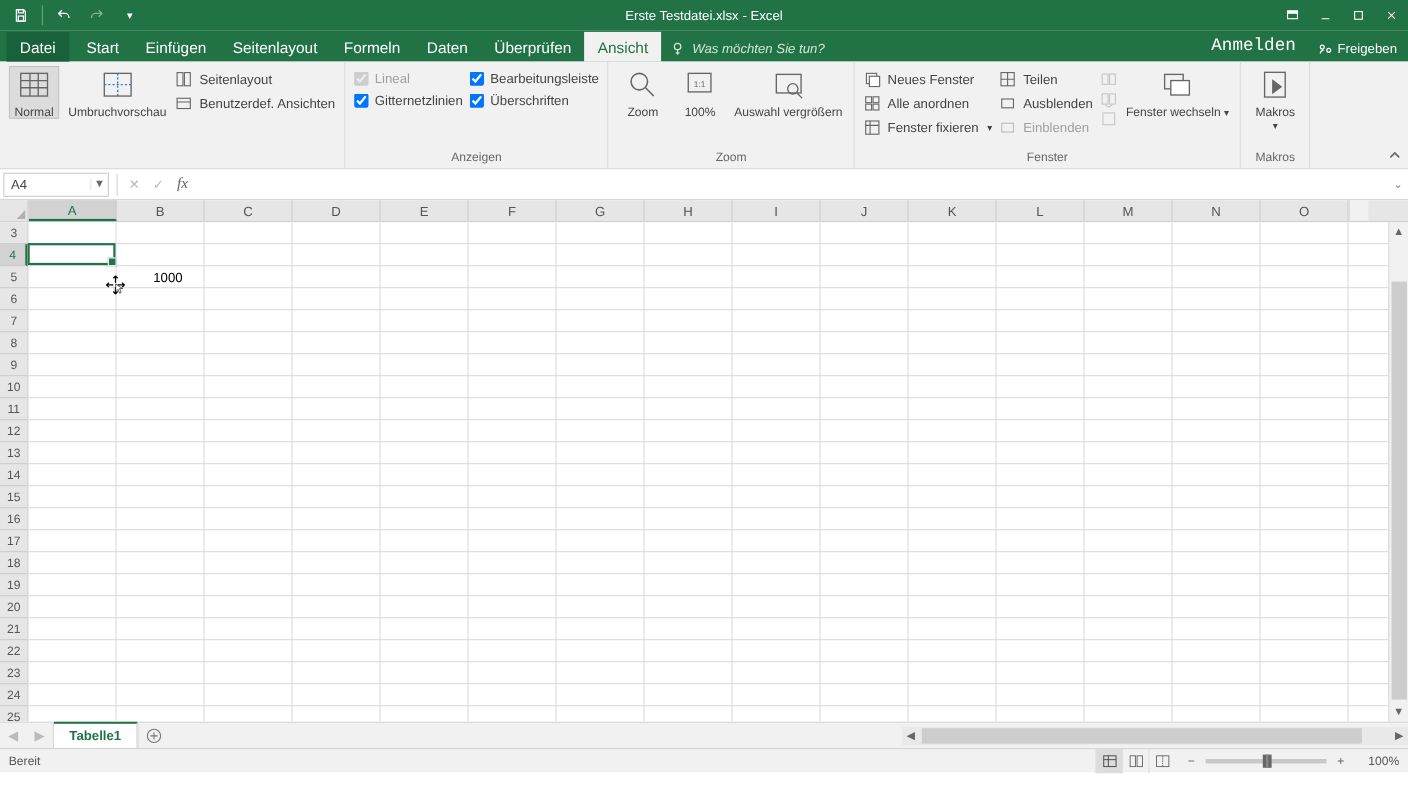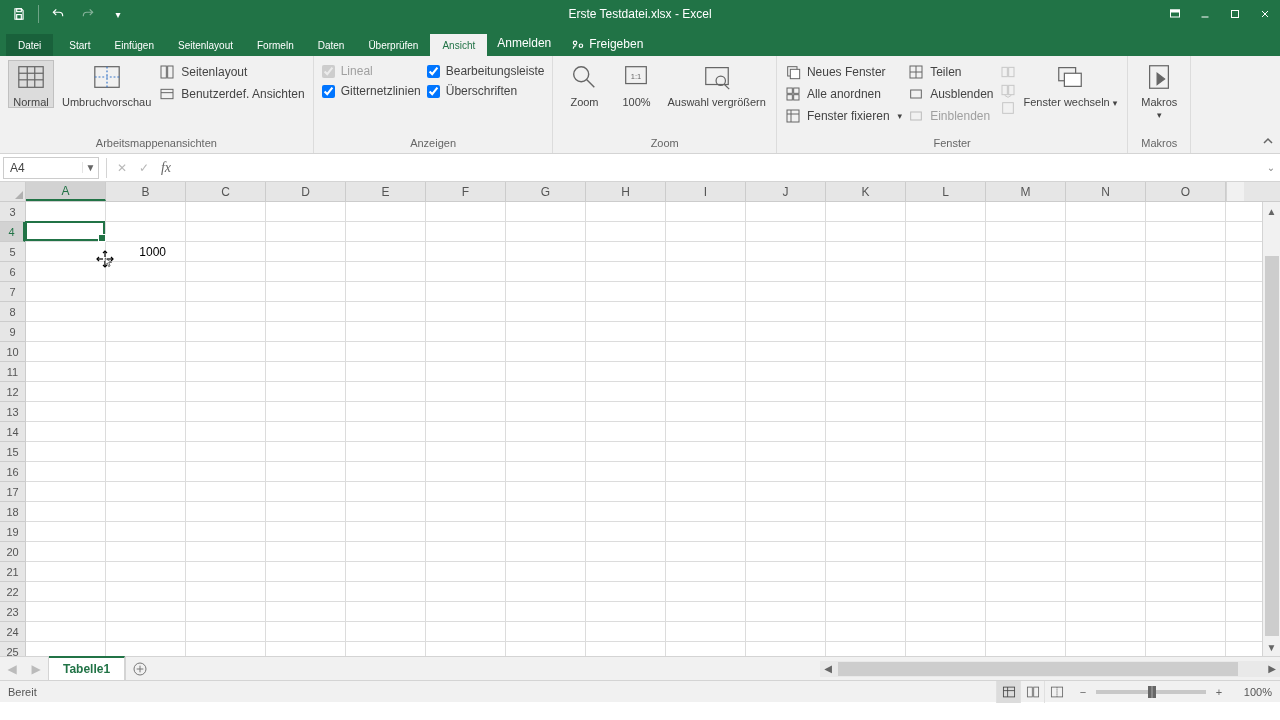"Datei" .tab { font-size: 10px -> 14px }
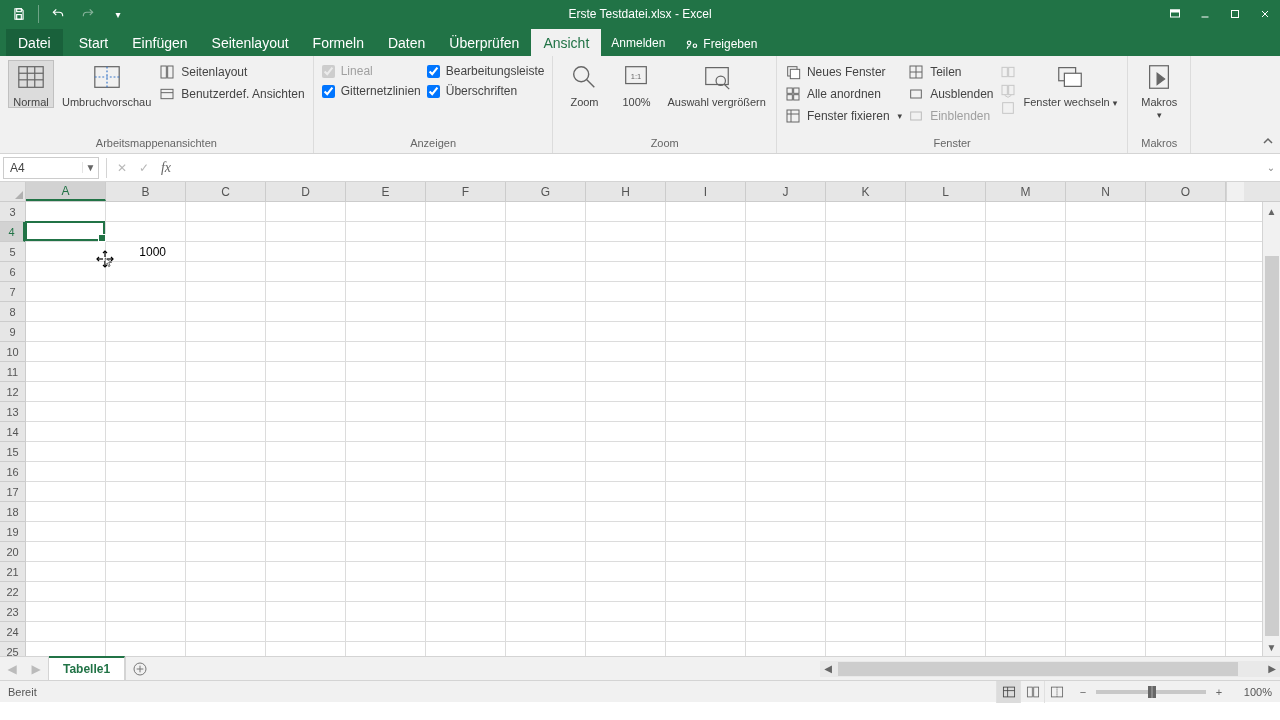"Was möchten Sie tun?" div.tab-tell { html: none -> <div> <svg> <circle></circle> <line></line> <line></line> </svg> <span>Was möchten Sie tun?</span> </div> }
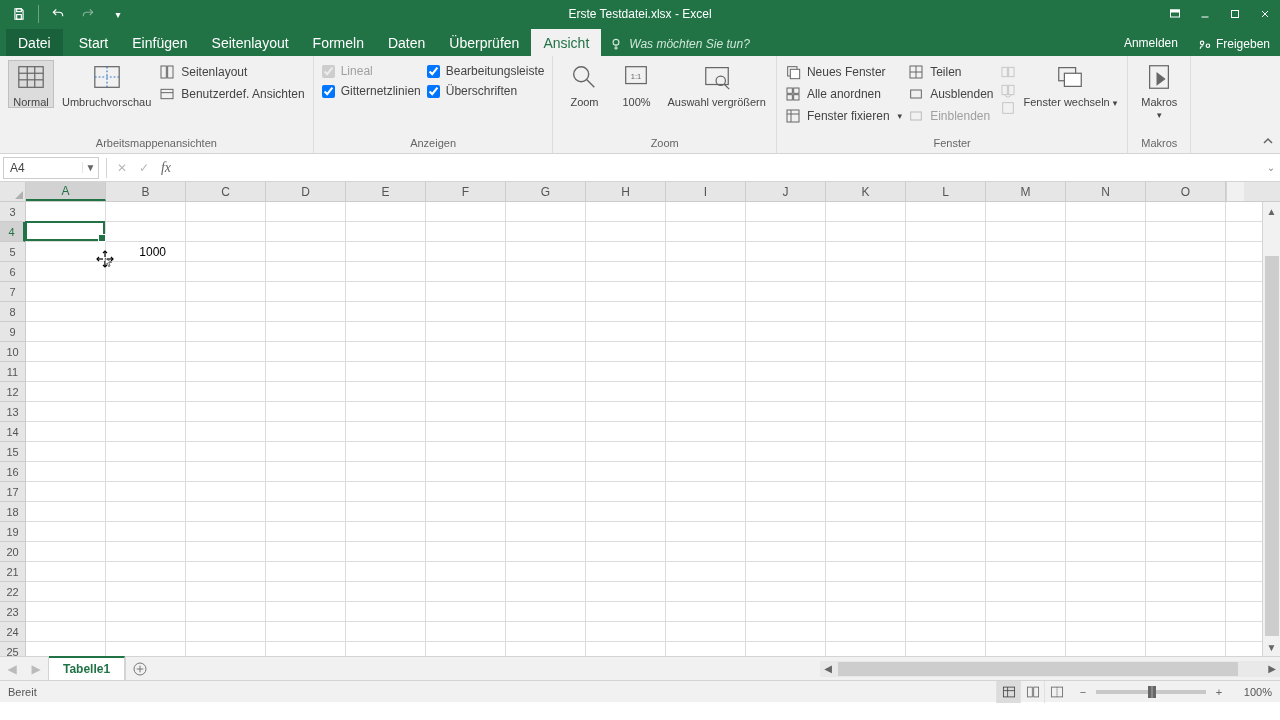"Anmelden" .signin { font-family: none -> Liberation Mono, monospace; font-size: 12px -> 16px }
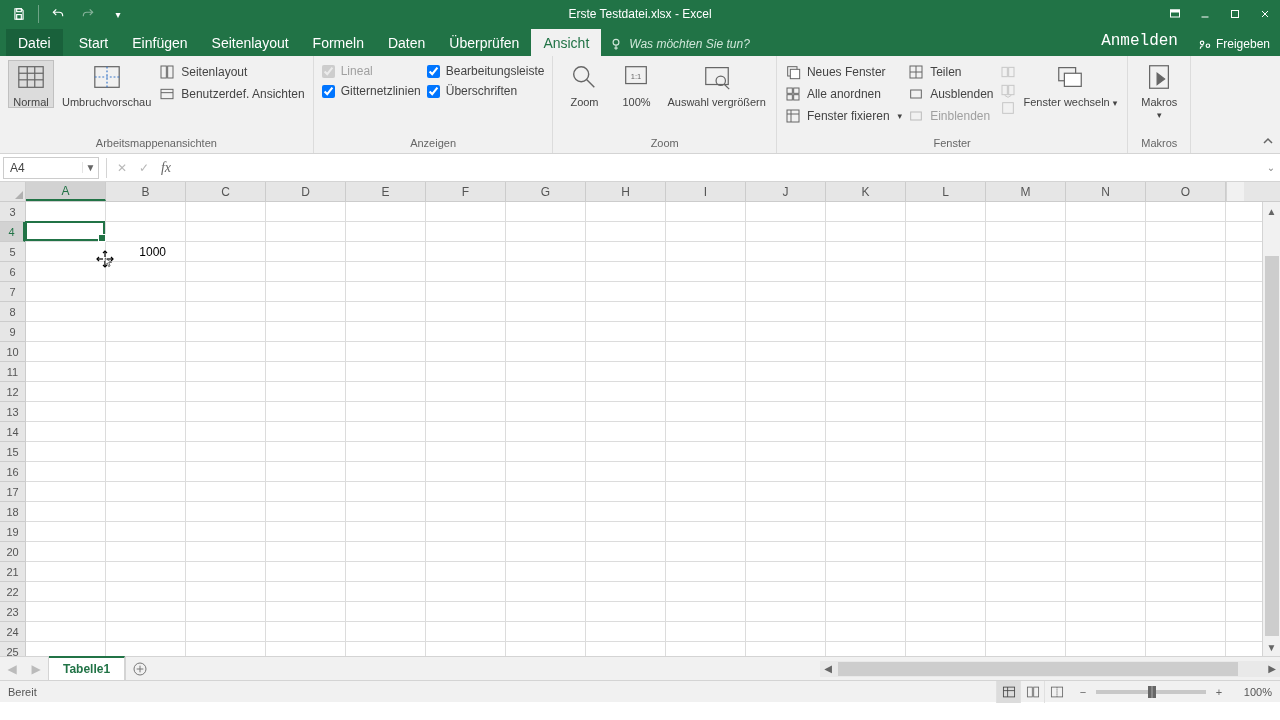"Arbeitsmappenansichten" div.group-label { html: <div>Arbeitsmappenansichten</div> -> none }
